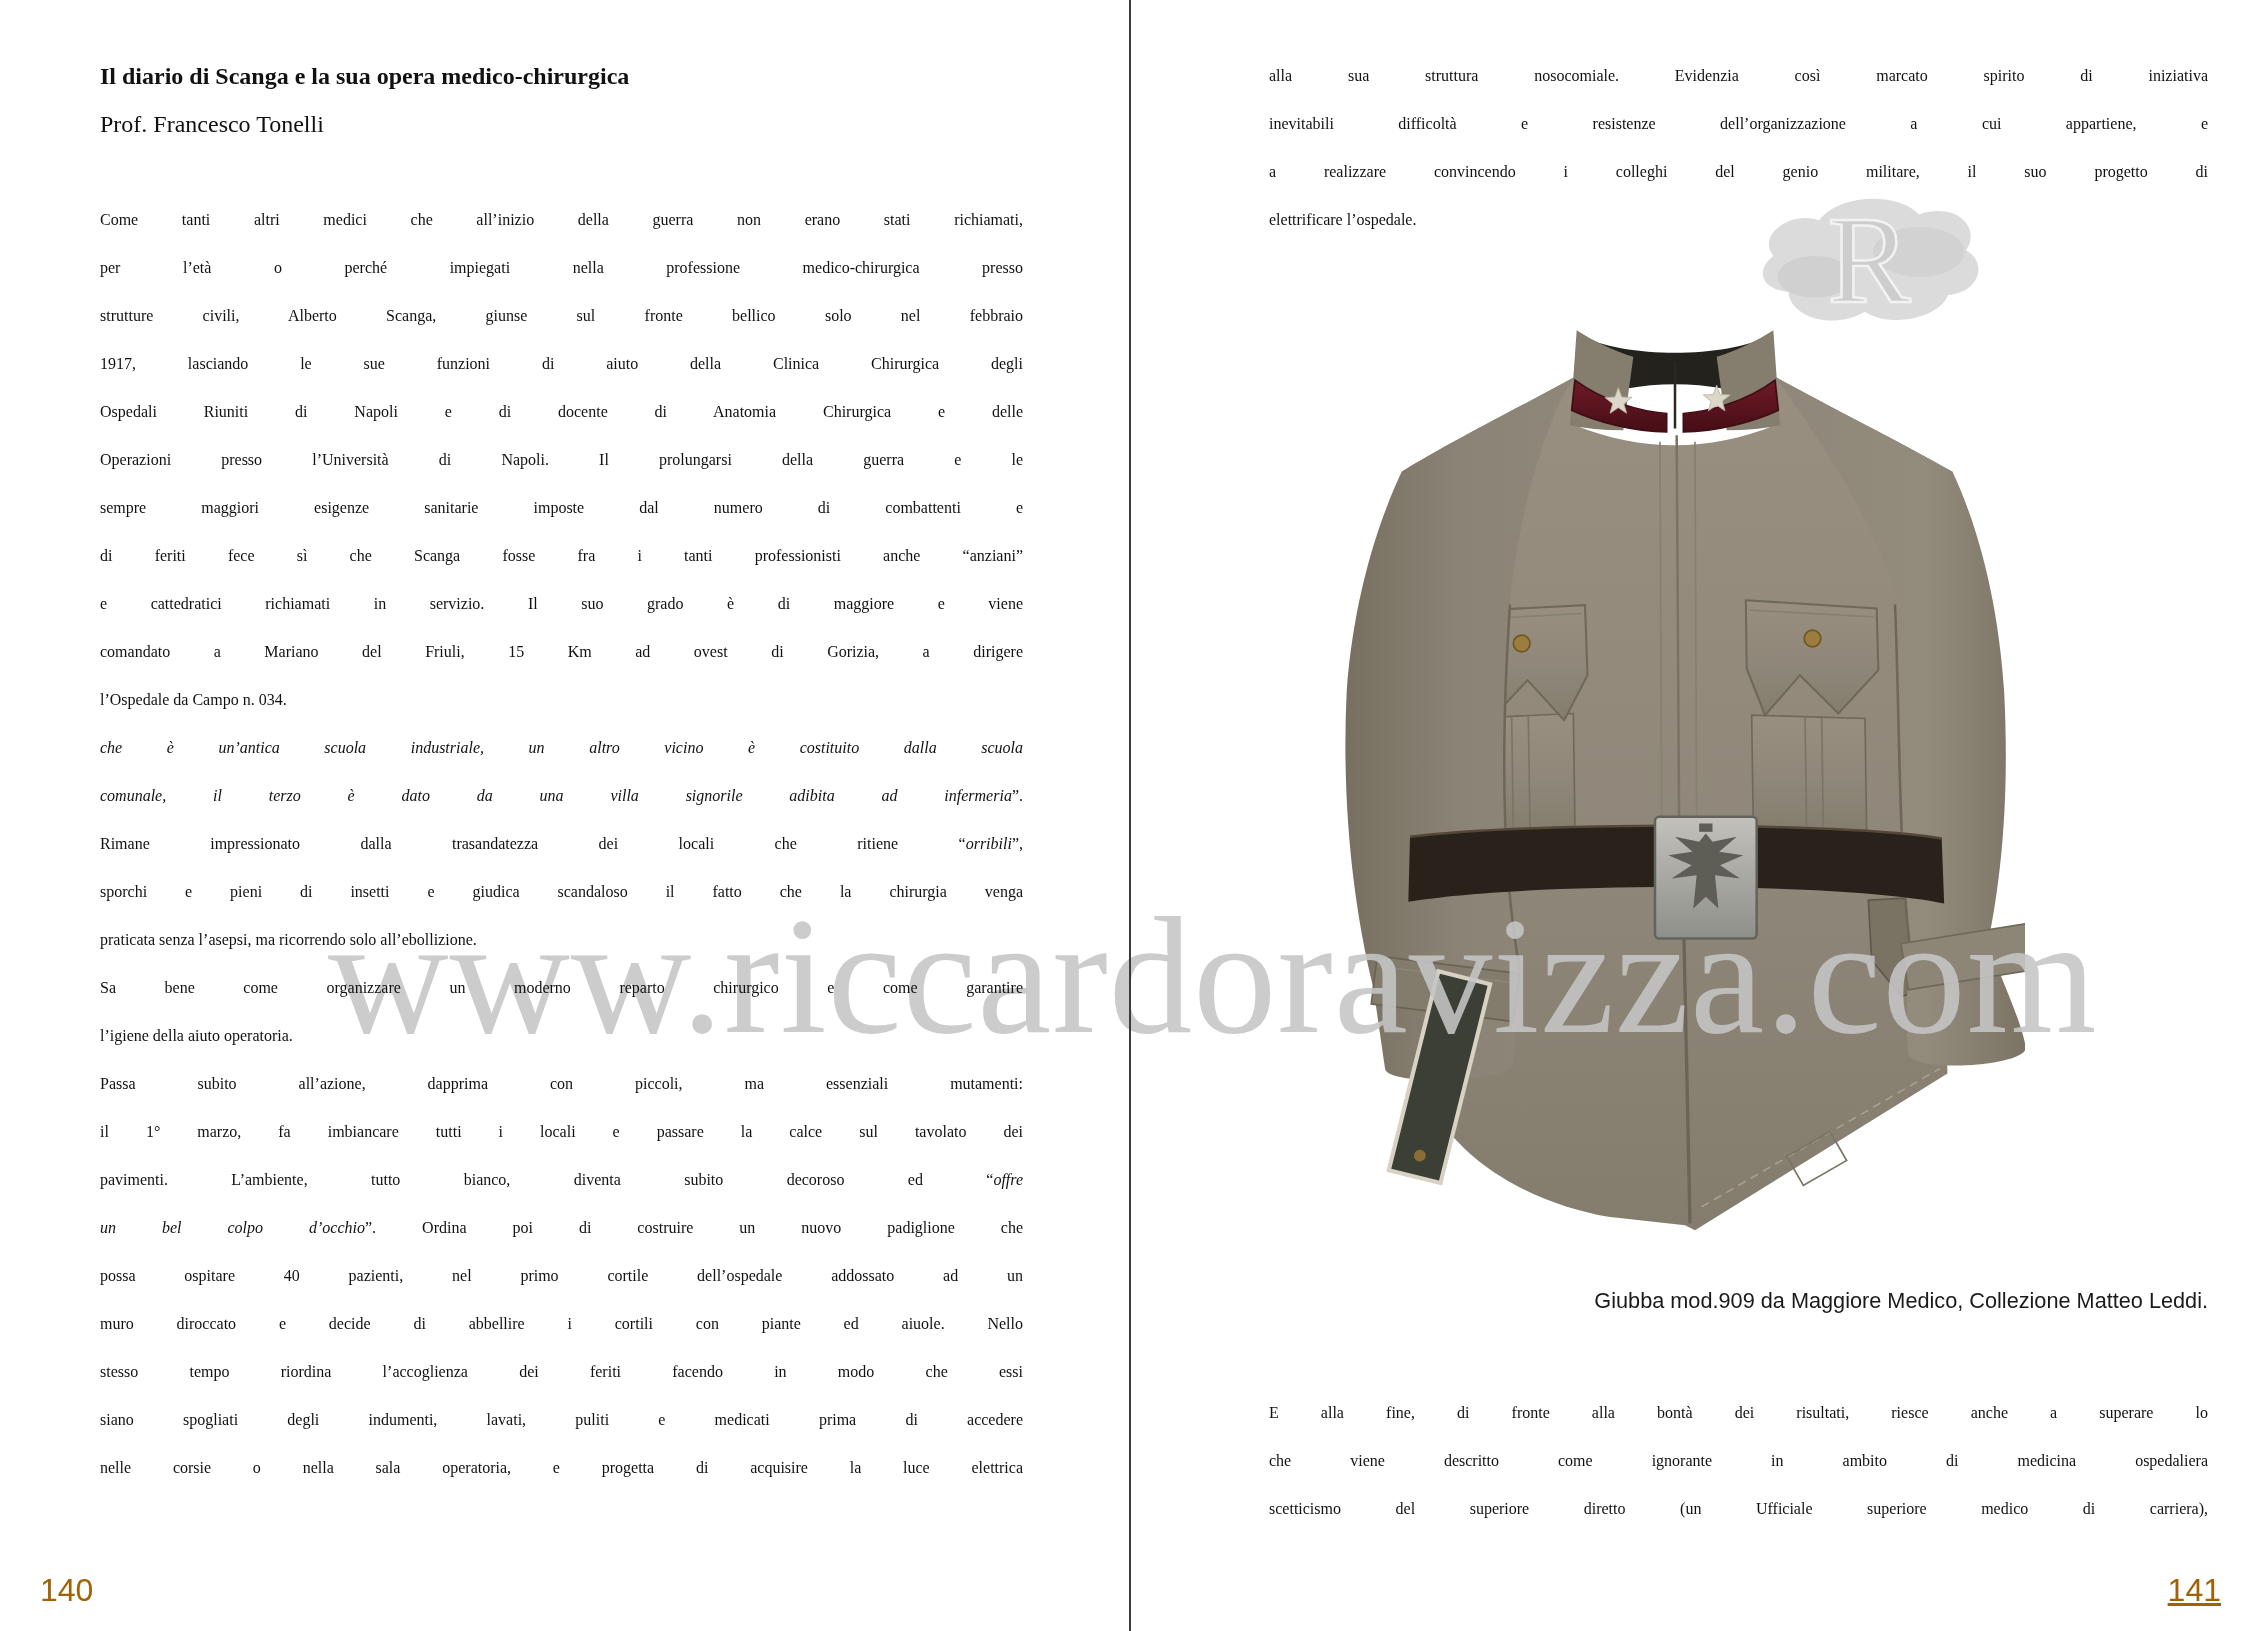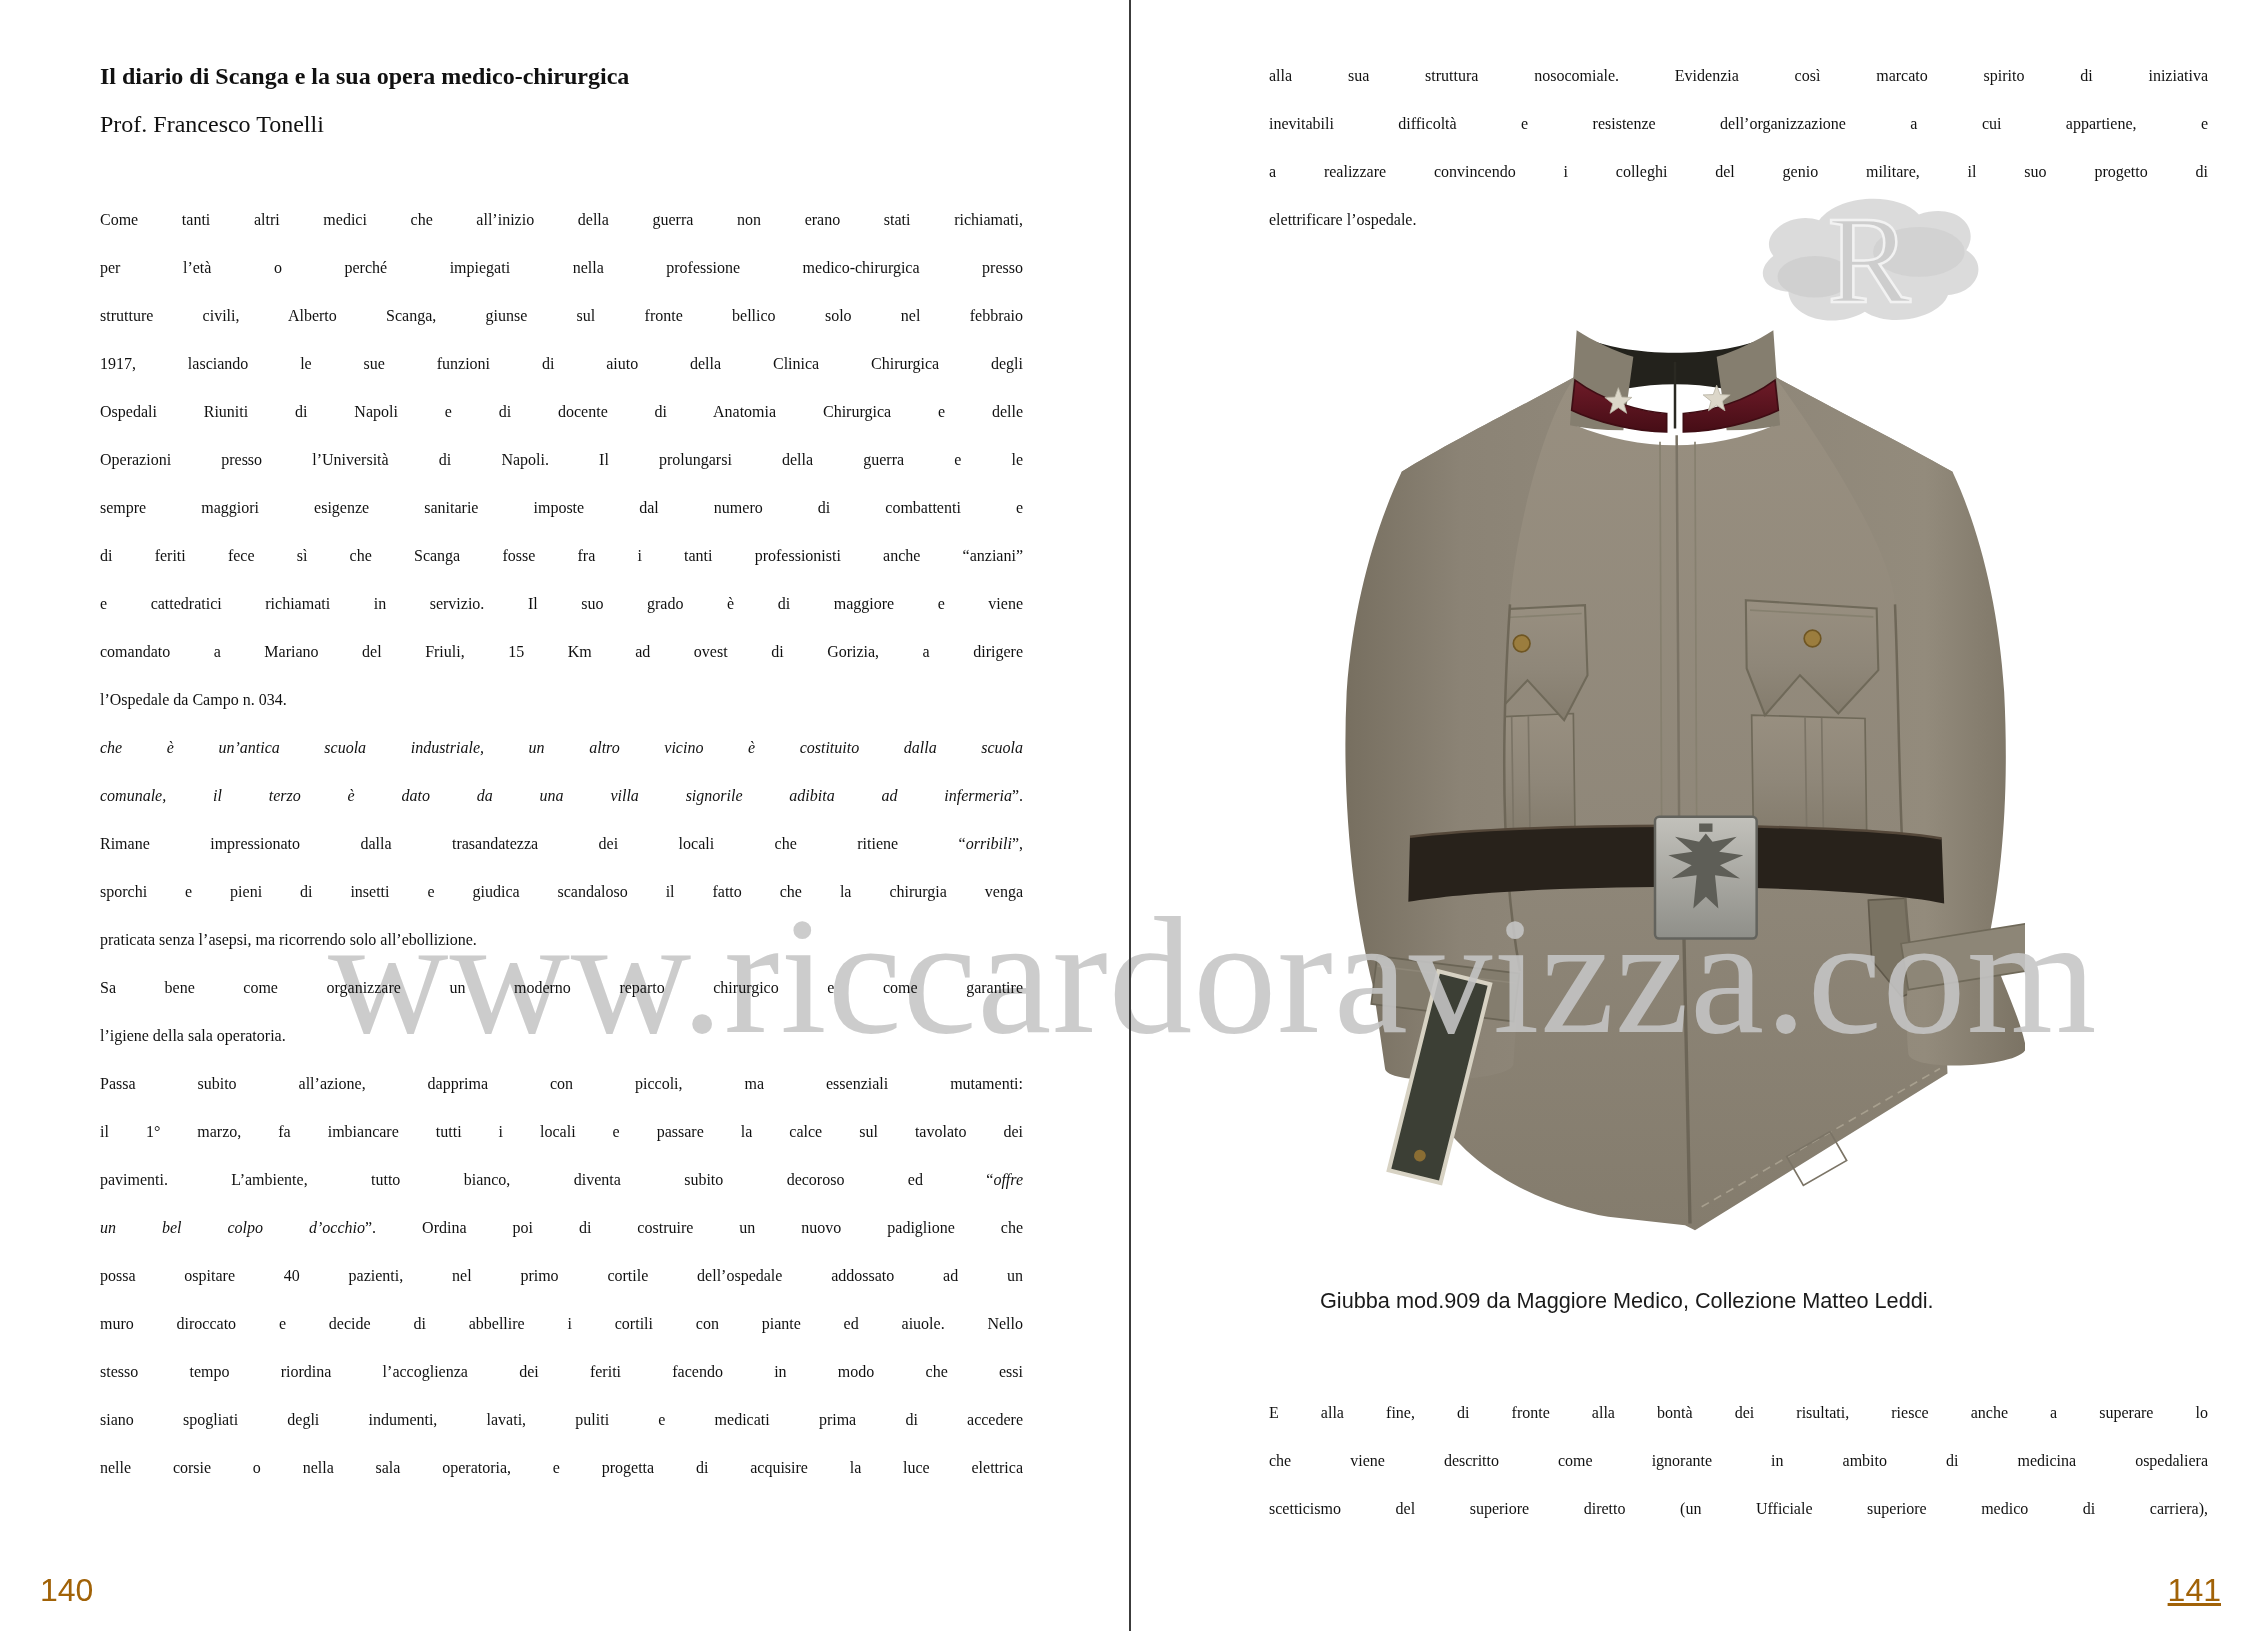"l’igiene della sala operatoria." span { text: sala -> aiuto }
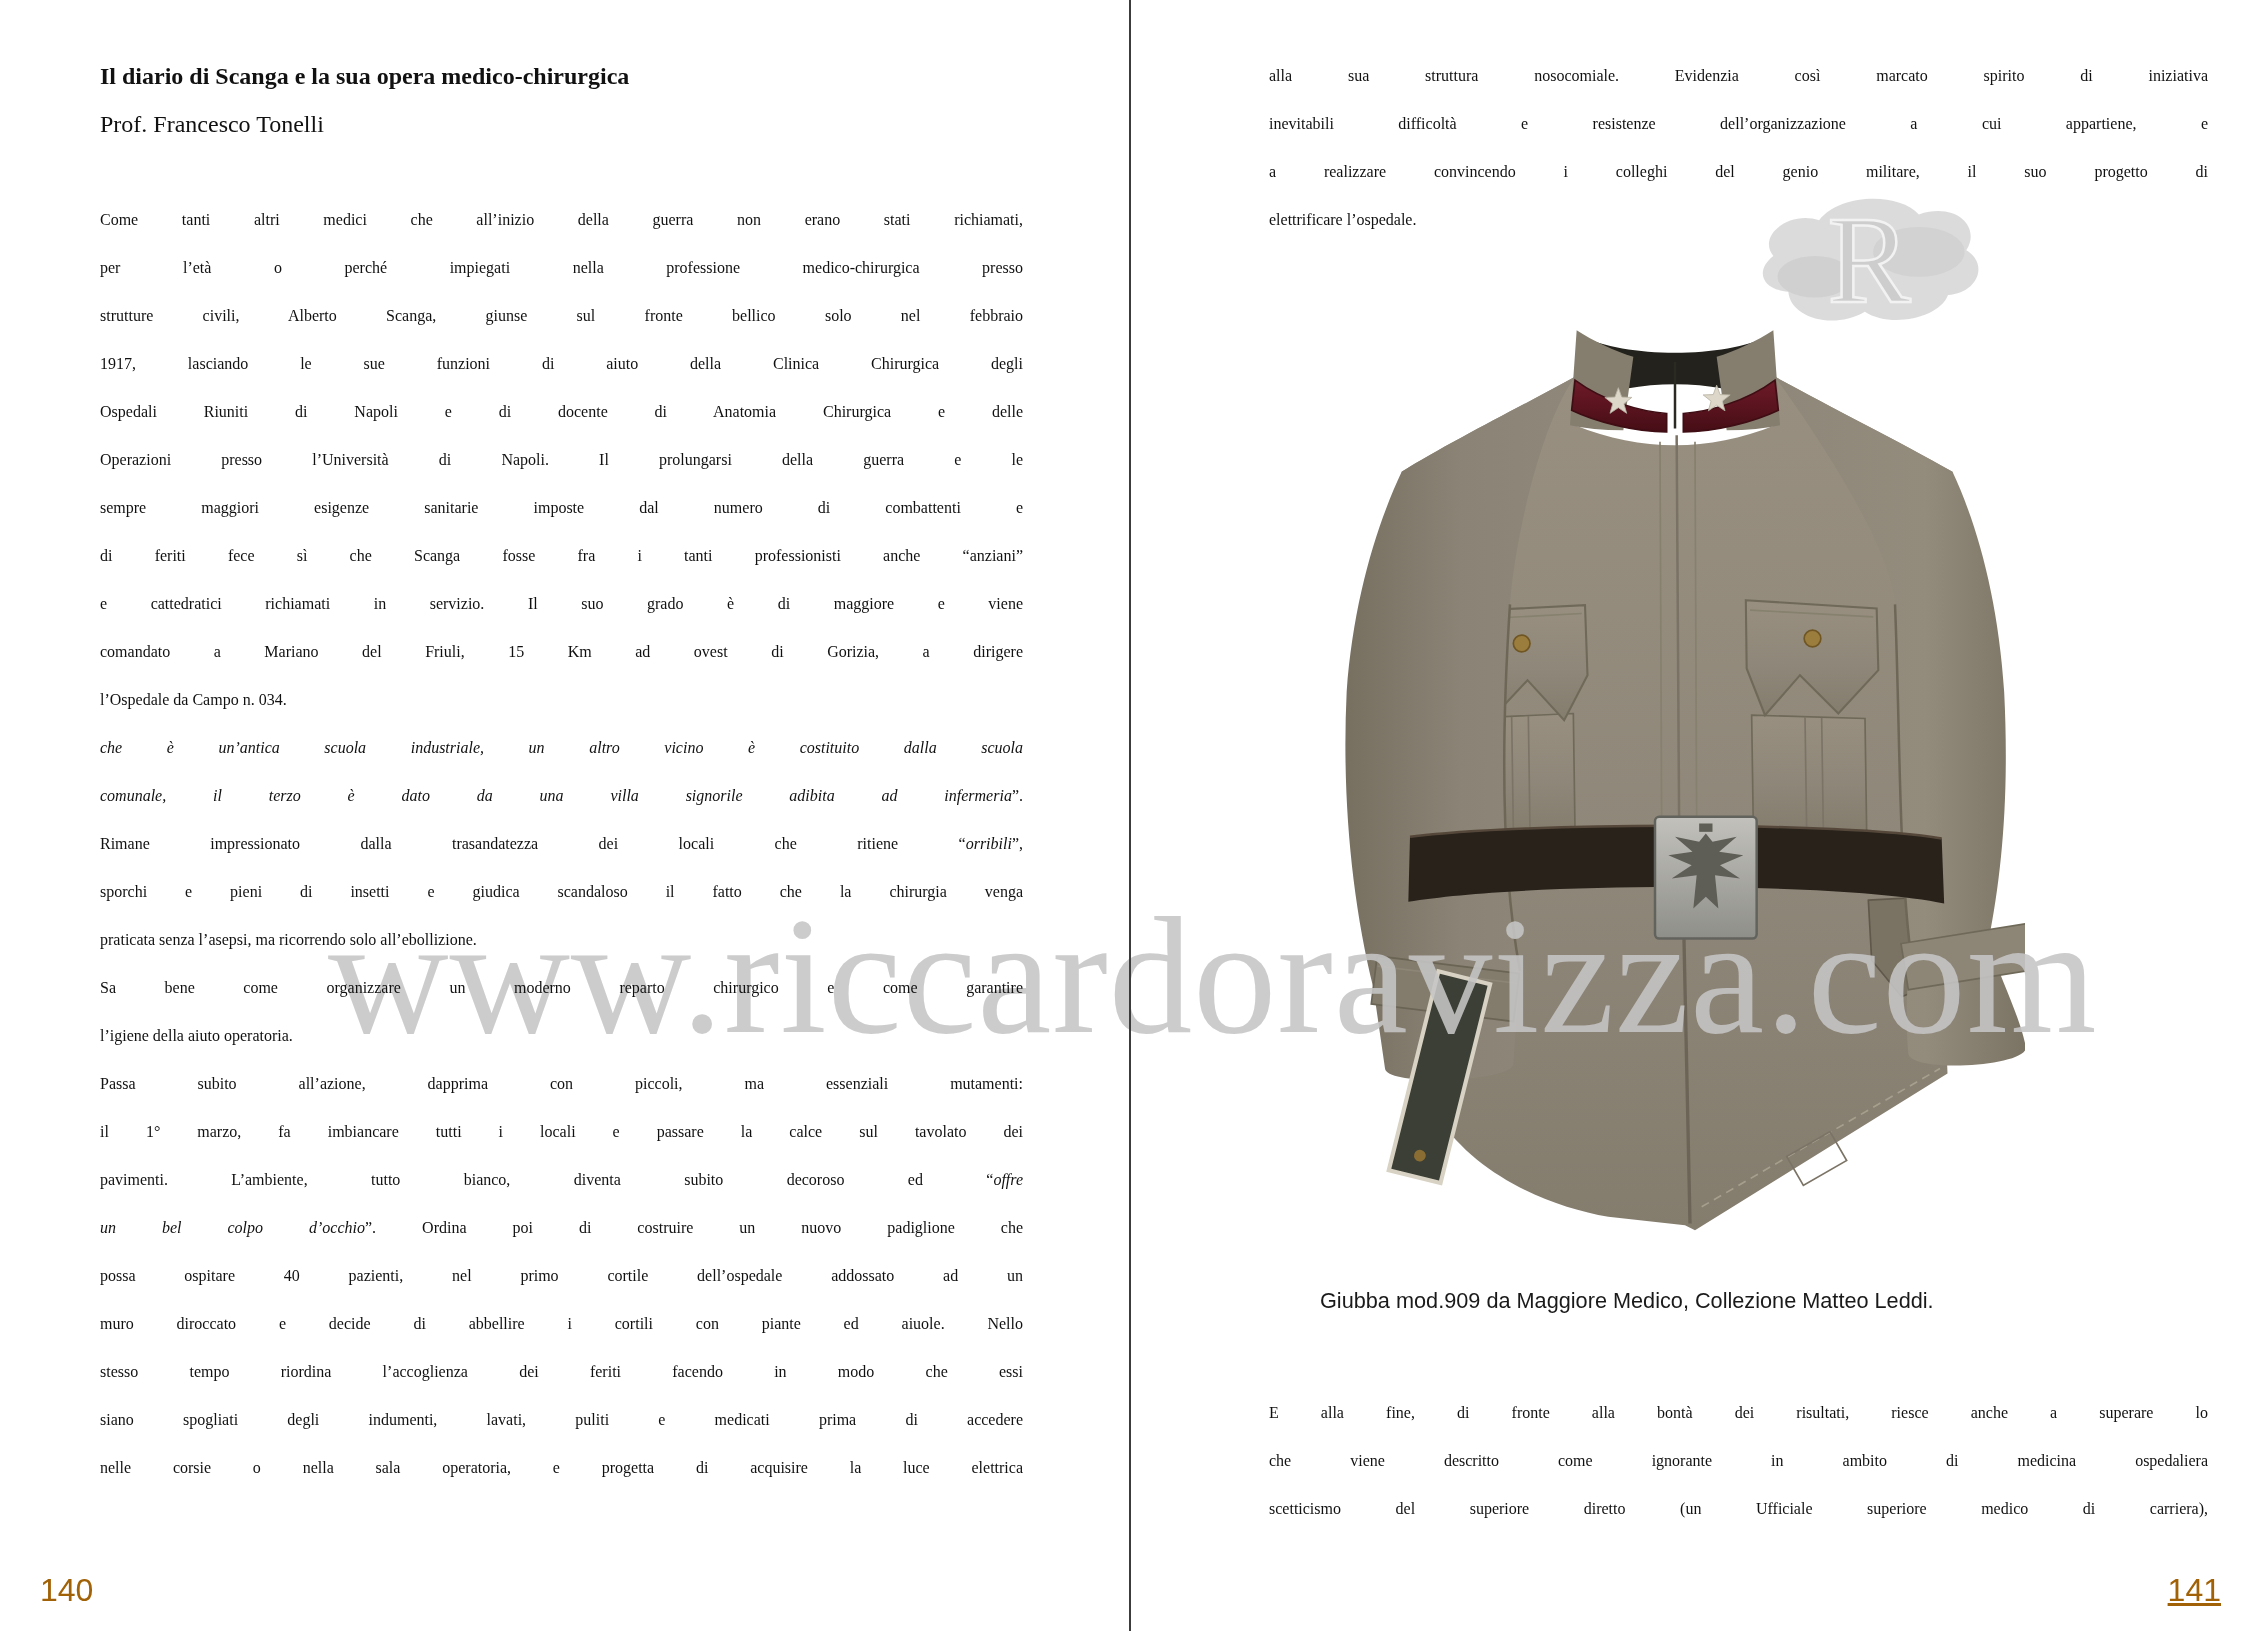"Giubba mod.909 da Maggiore Medico," .caption { left: 1320px -> 1269px; text-align: left -> right }
